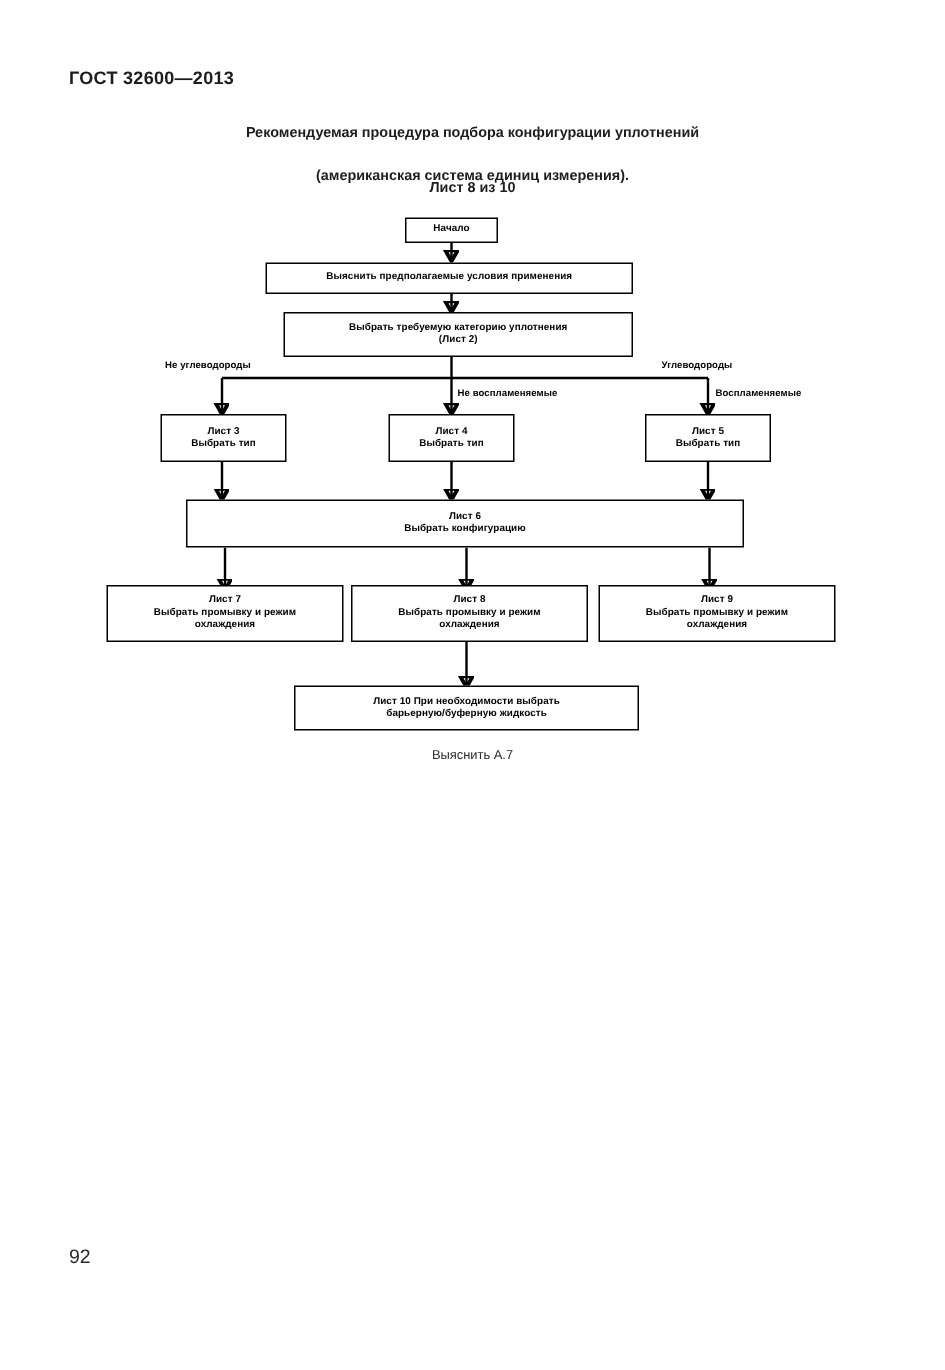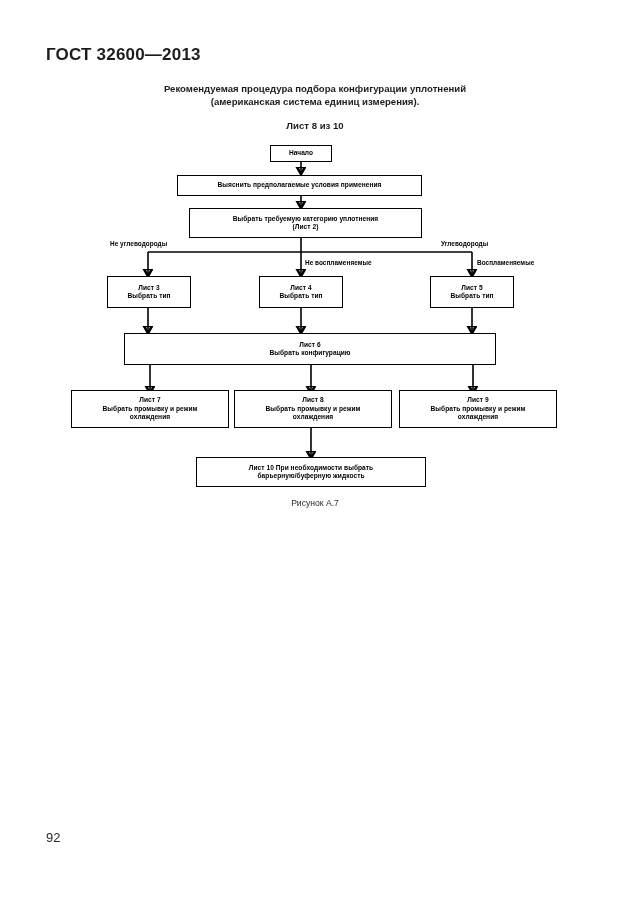"ГОСТ 32600—2013" .gost-header { font-size: 17px -> 12px }
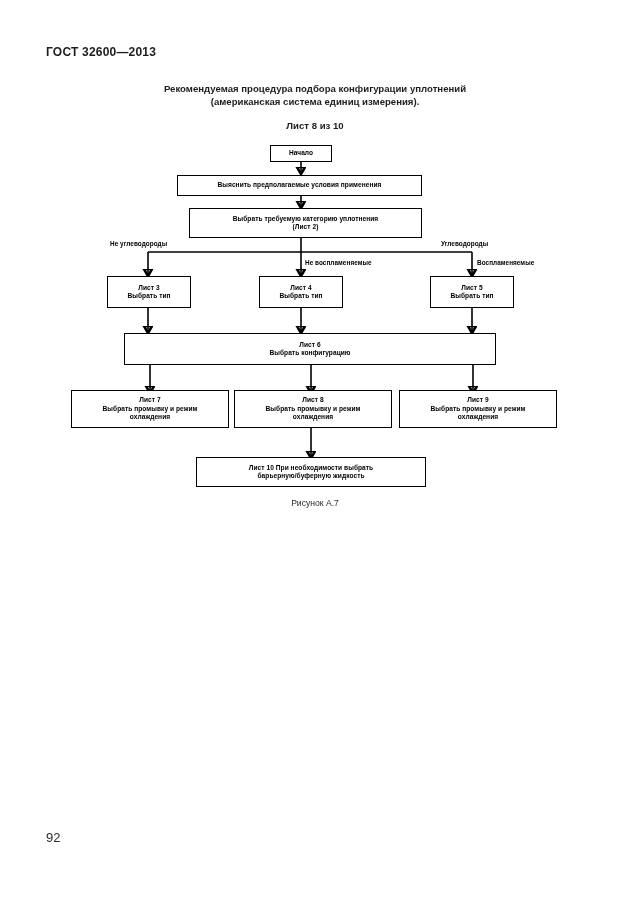"(американская система единиц измерения)." .fig-title .l2 { margin-top: none -> 16px }
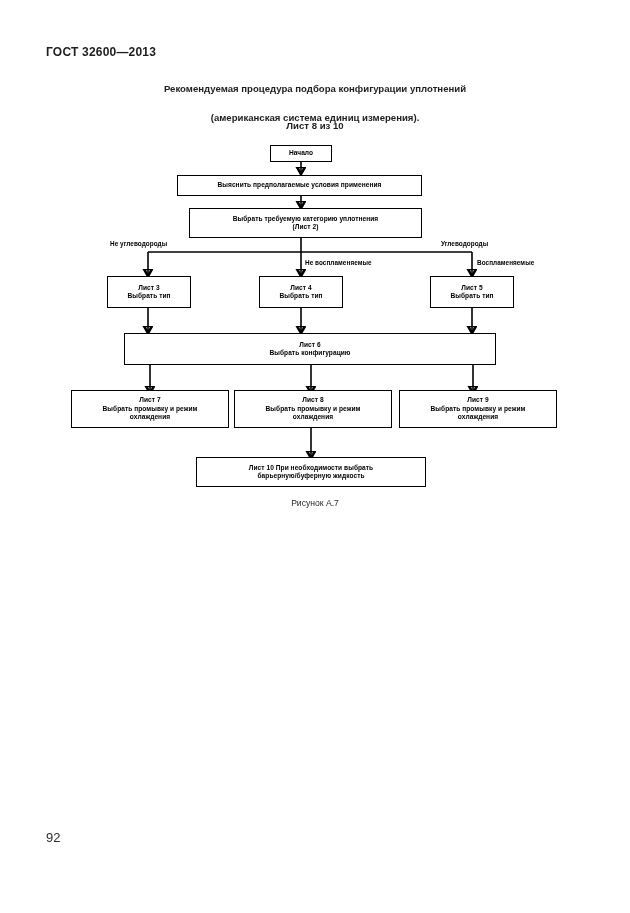"Рисунок А.7" div.fig-caption { text: Рисунок -> Выяснить }
